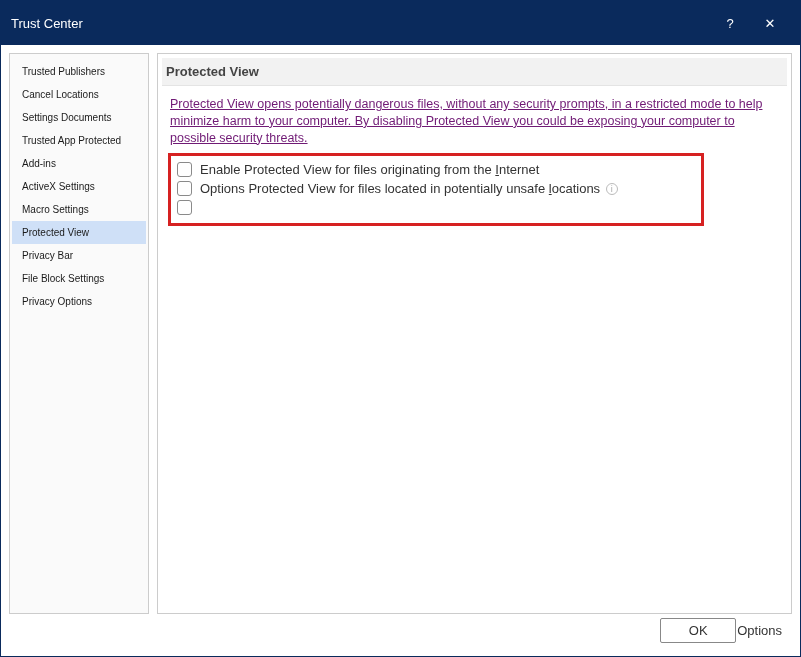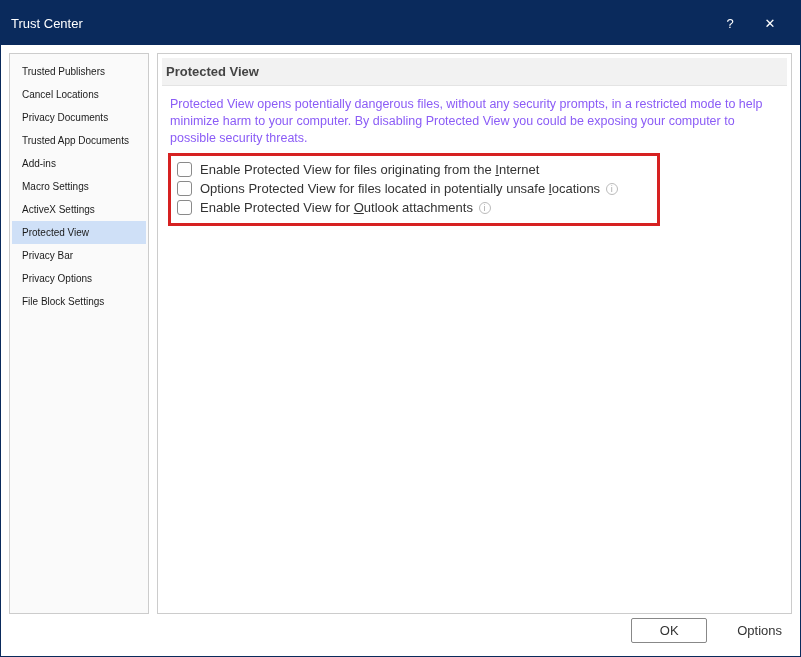"Protected View opens potentially" .desc { color: #8b5cf6 -> #701a75; text-decoration: none -> underline }
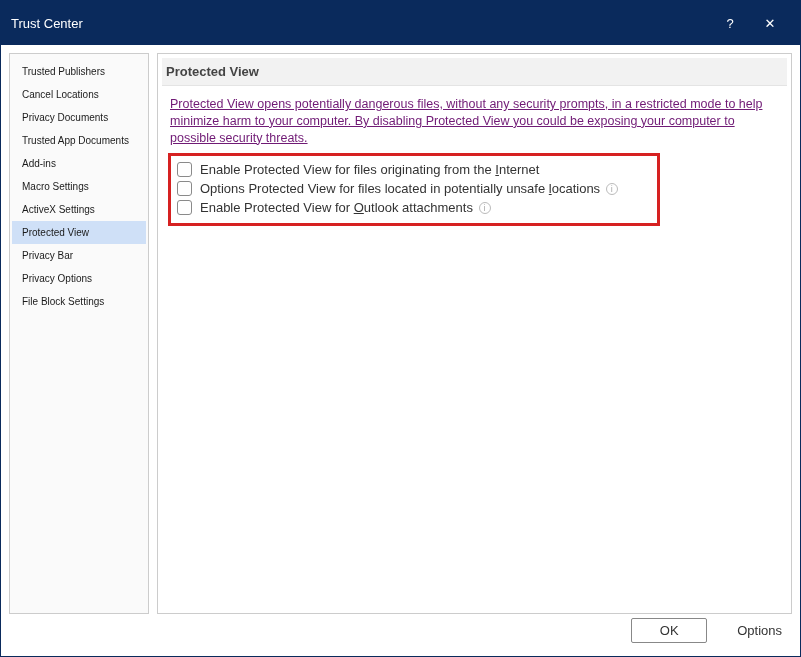"Privacy Documents" div.sidebar-item { text: Privacy -> Settings }
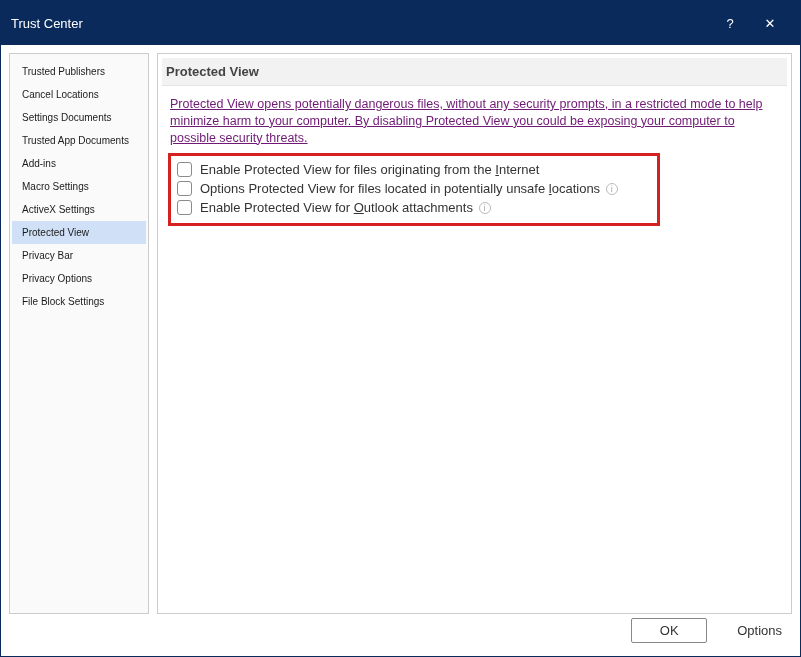"Trusted App Documents" div.sidebar-item { text: Documents -> Protected }
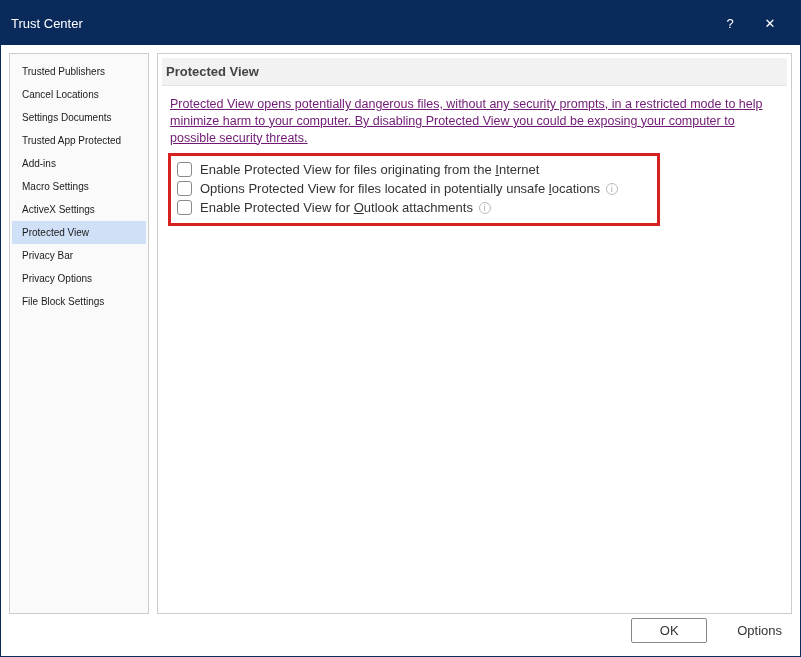"Enable Protected View for files" .highlight-box { width: 492px -> 536px }
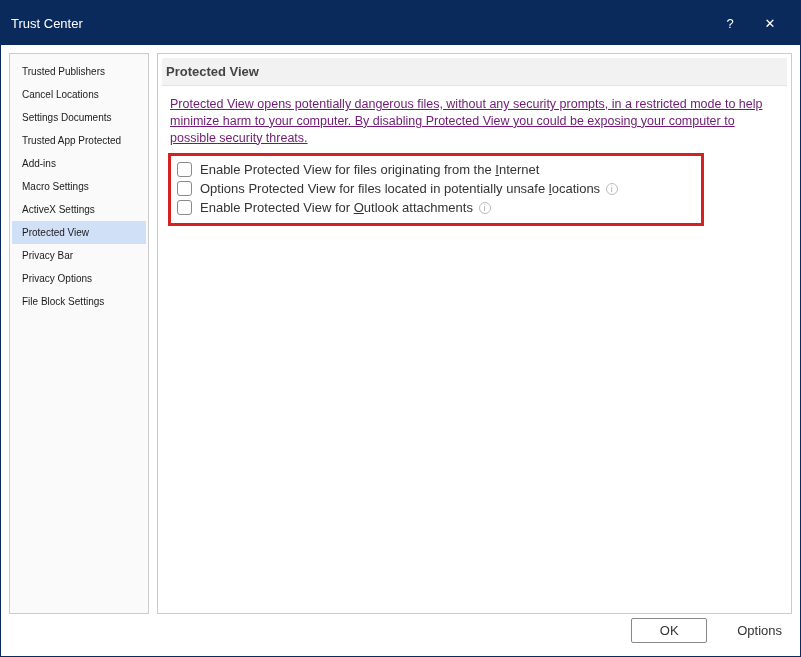"Macro Settings" div.sidebar-item { order: before "ActiveX Settings" -> after "ActiveX Settings" }
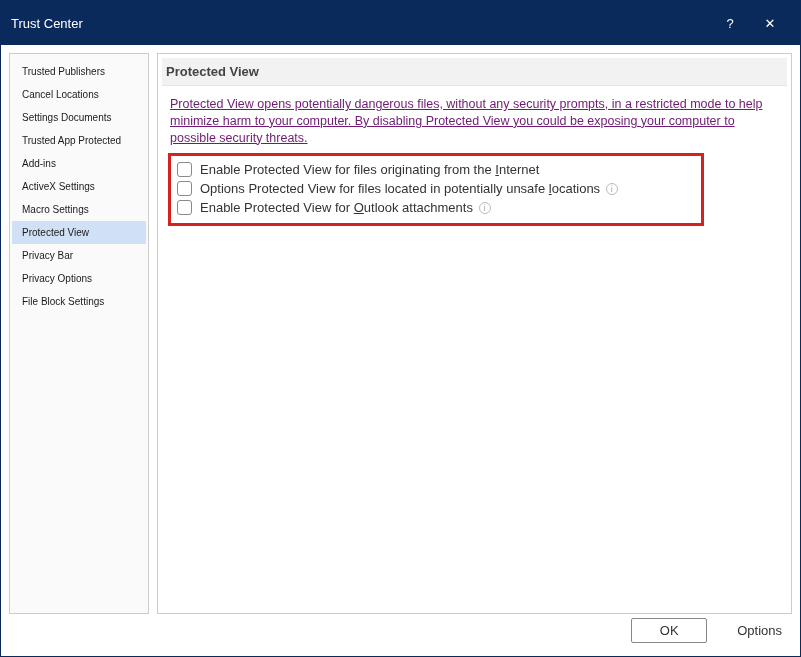"Enable Protected View for Outlook" span.lbl { html: <span> <span>Enable Protected View for </span><span>O</span><span>utlook attachments</span> <span>i</span> </span> -> none }
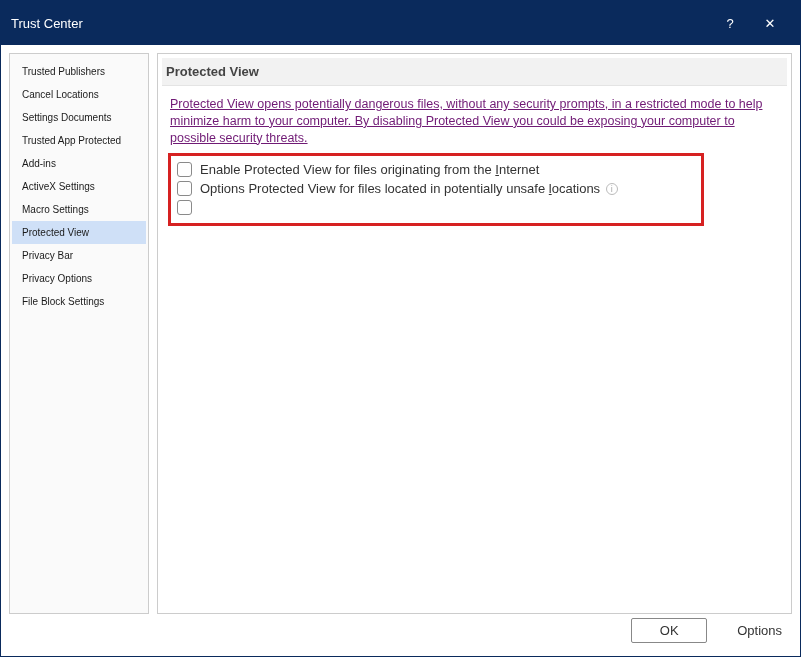"Privacy Options" div.sidebar-item { order: before "File Block Settings" -> after "File Block Settings" }
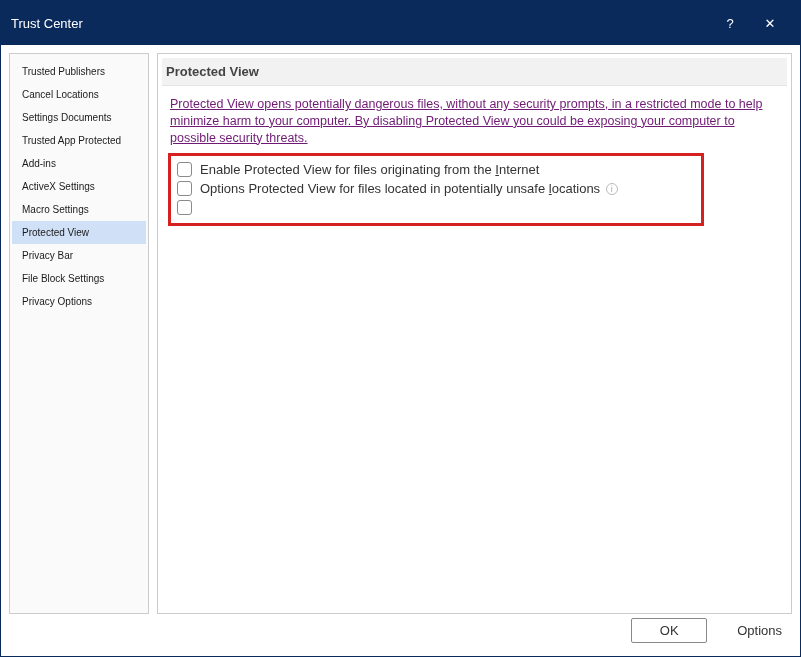"OK" .footer { gap: 30px -> 1px }
